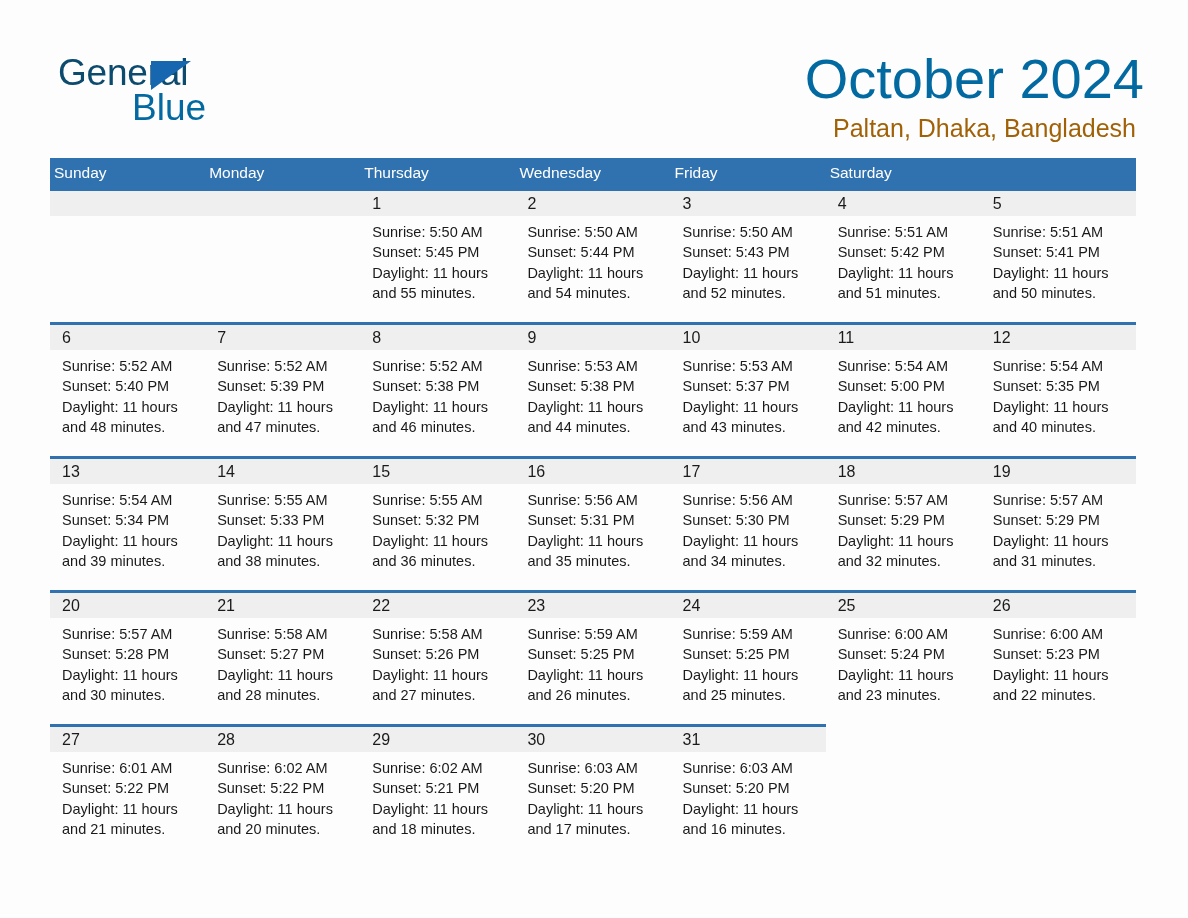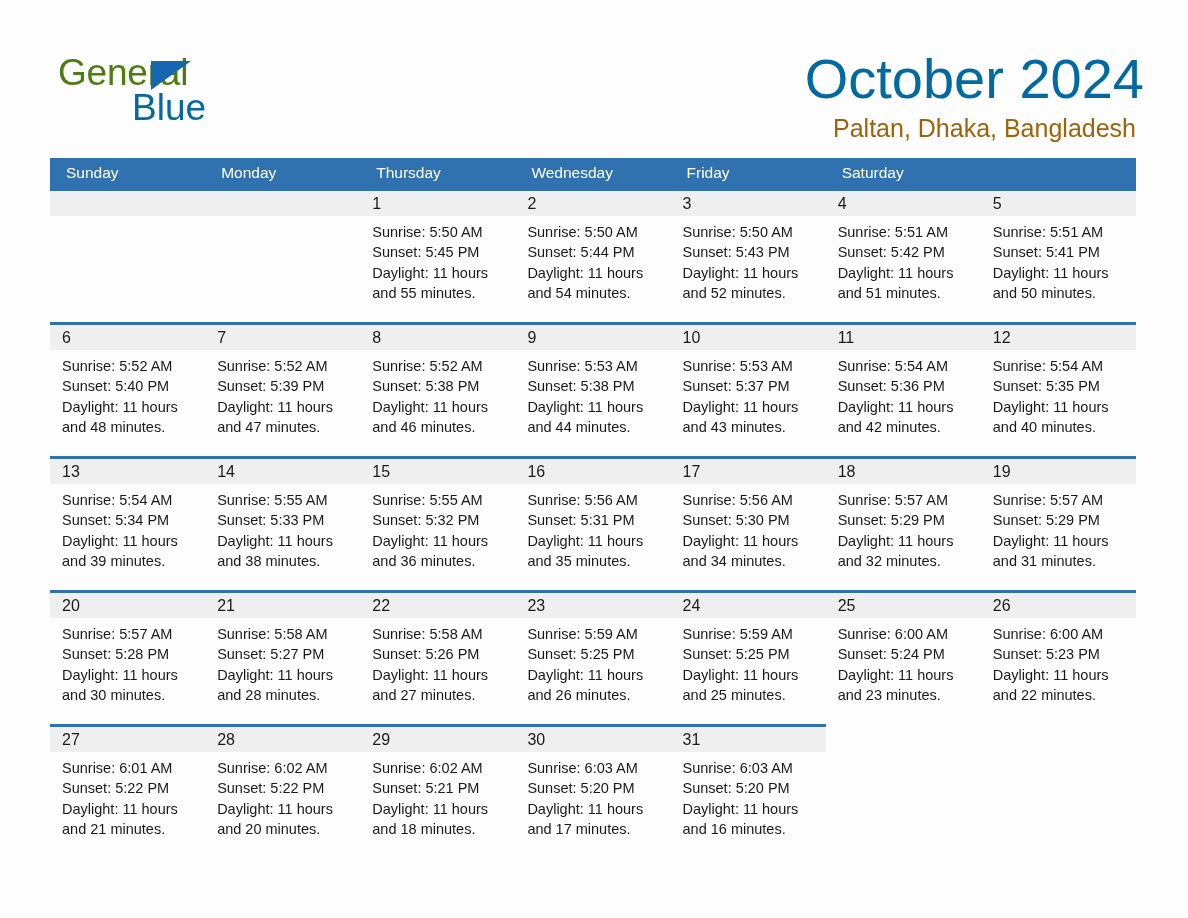"General" .logo-general { color: #4d7c0f -> #0c4a6e }
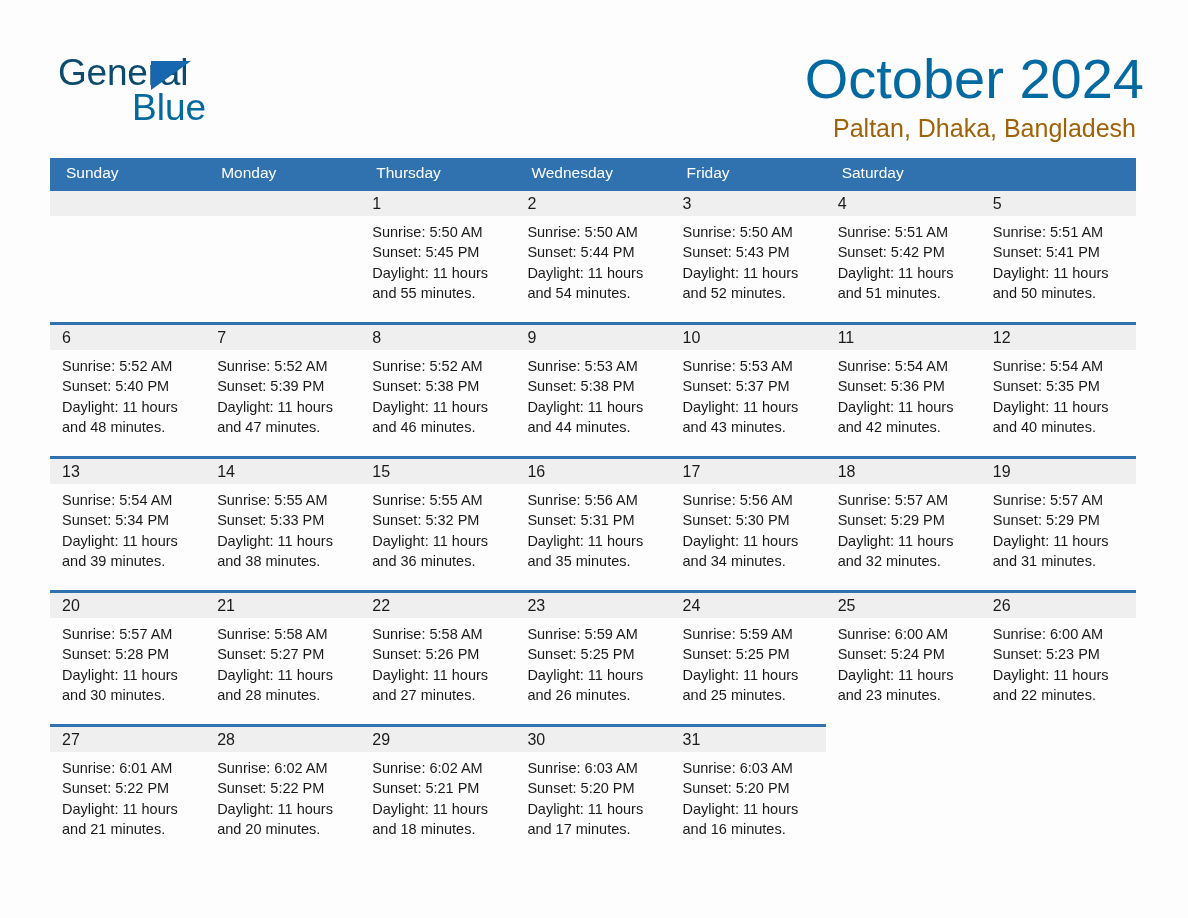"Sunday" .dow { padding-left: 16px -> 4px }
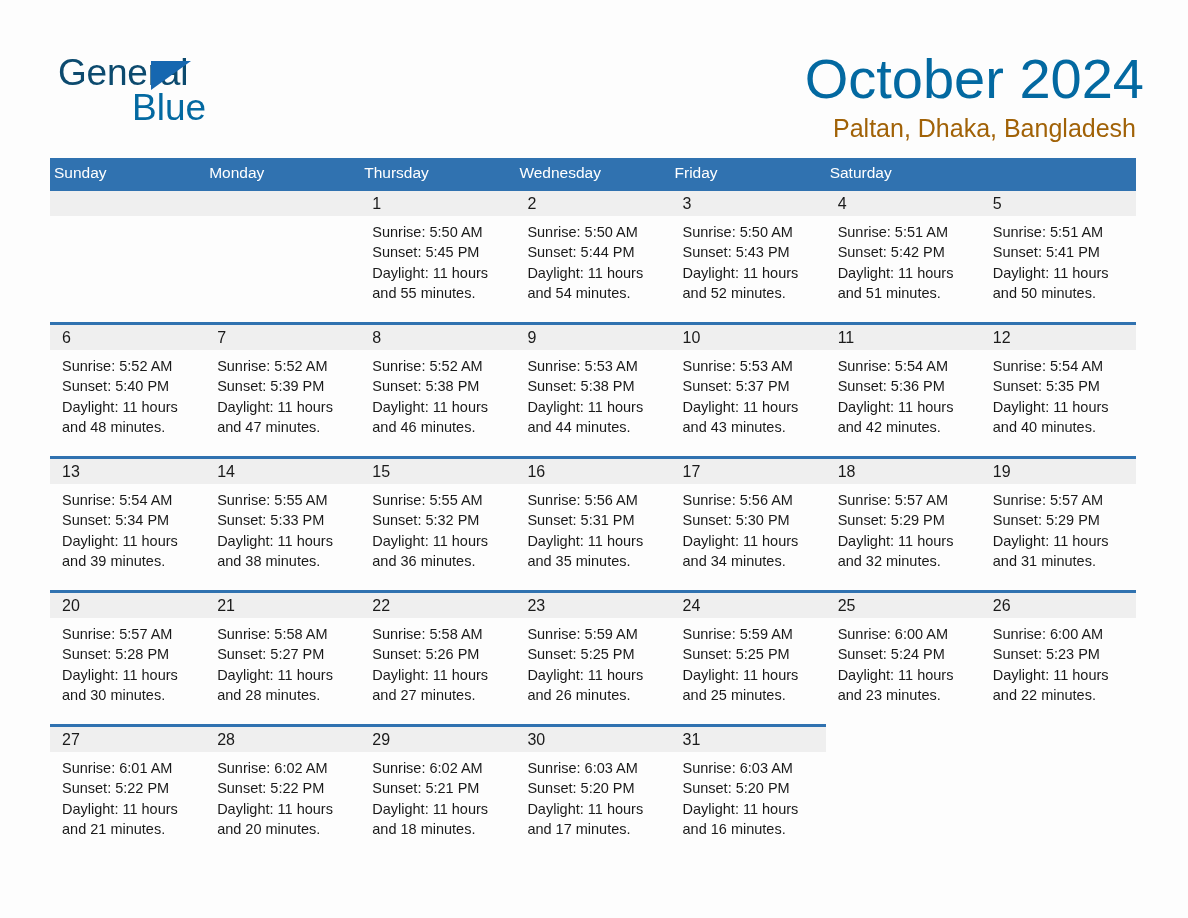"Sunset: 5:36 PM" div.cell-line { text: 5:36 -> 5:00 }
